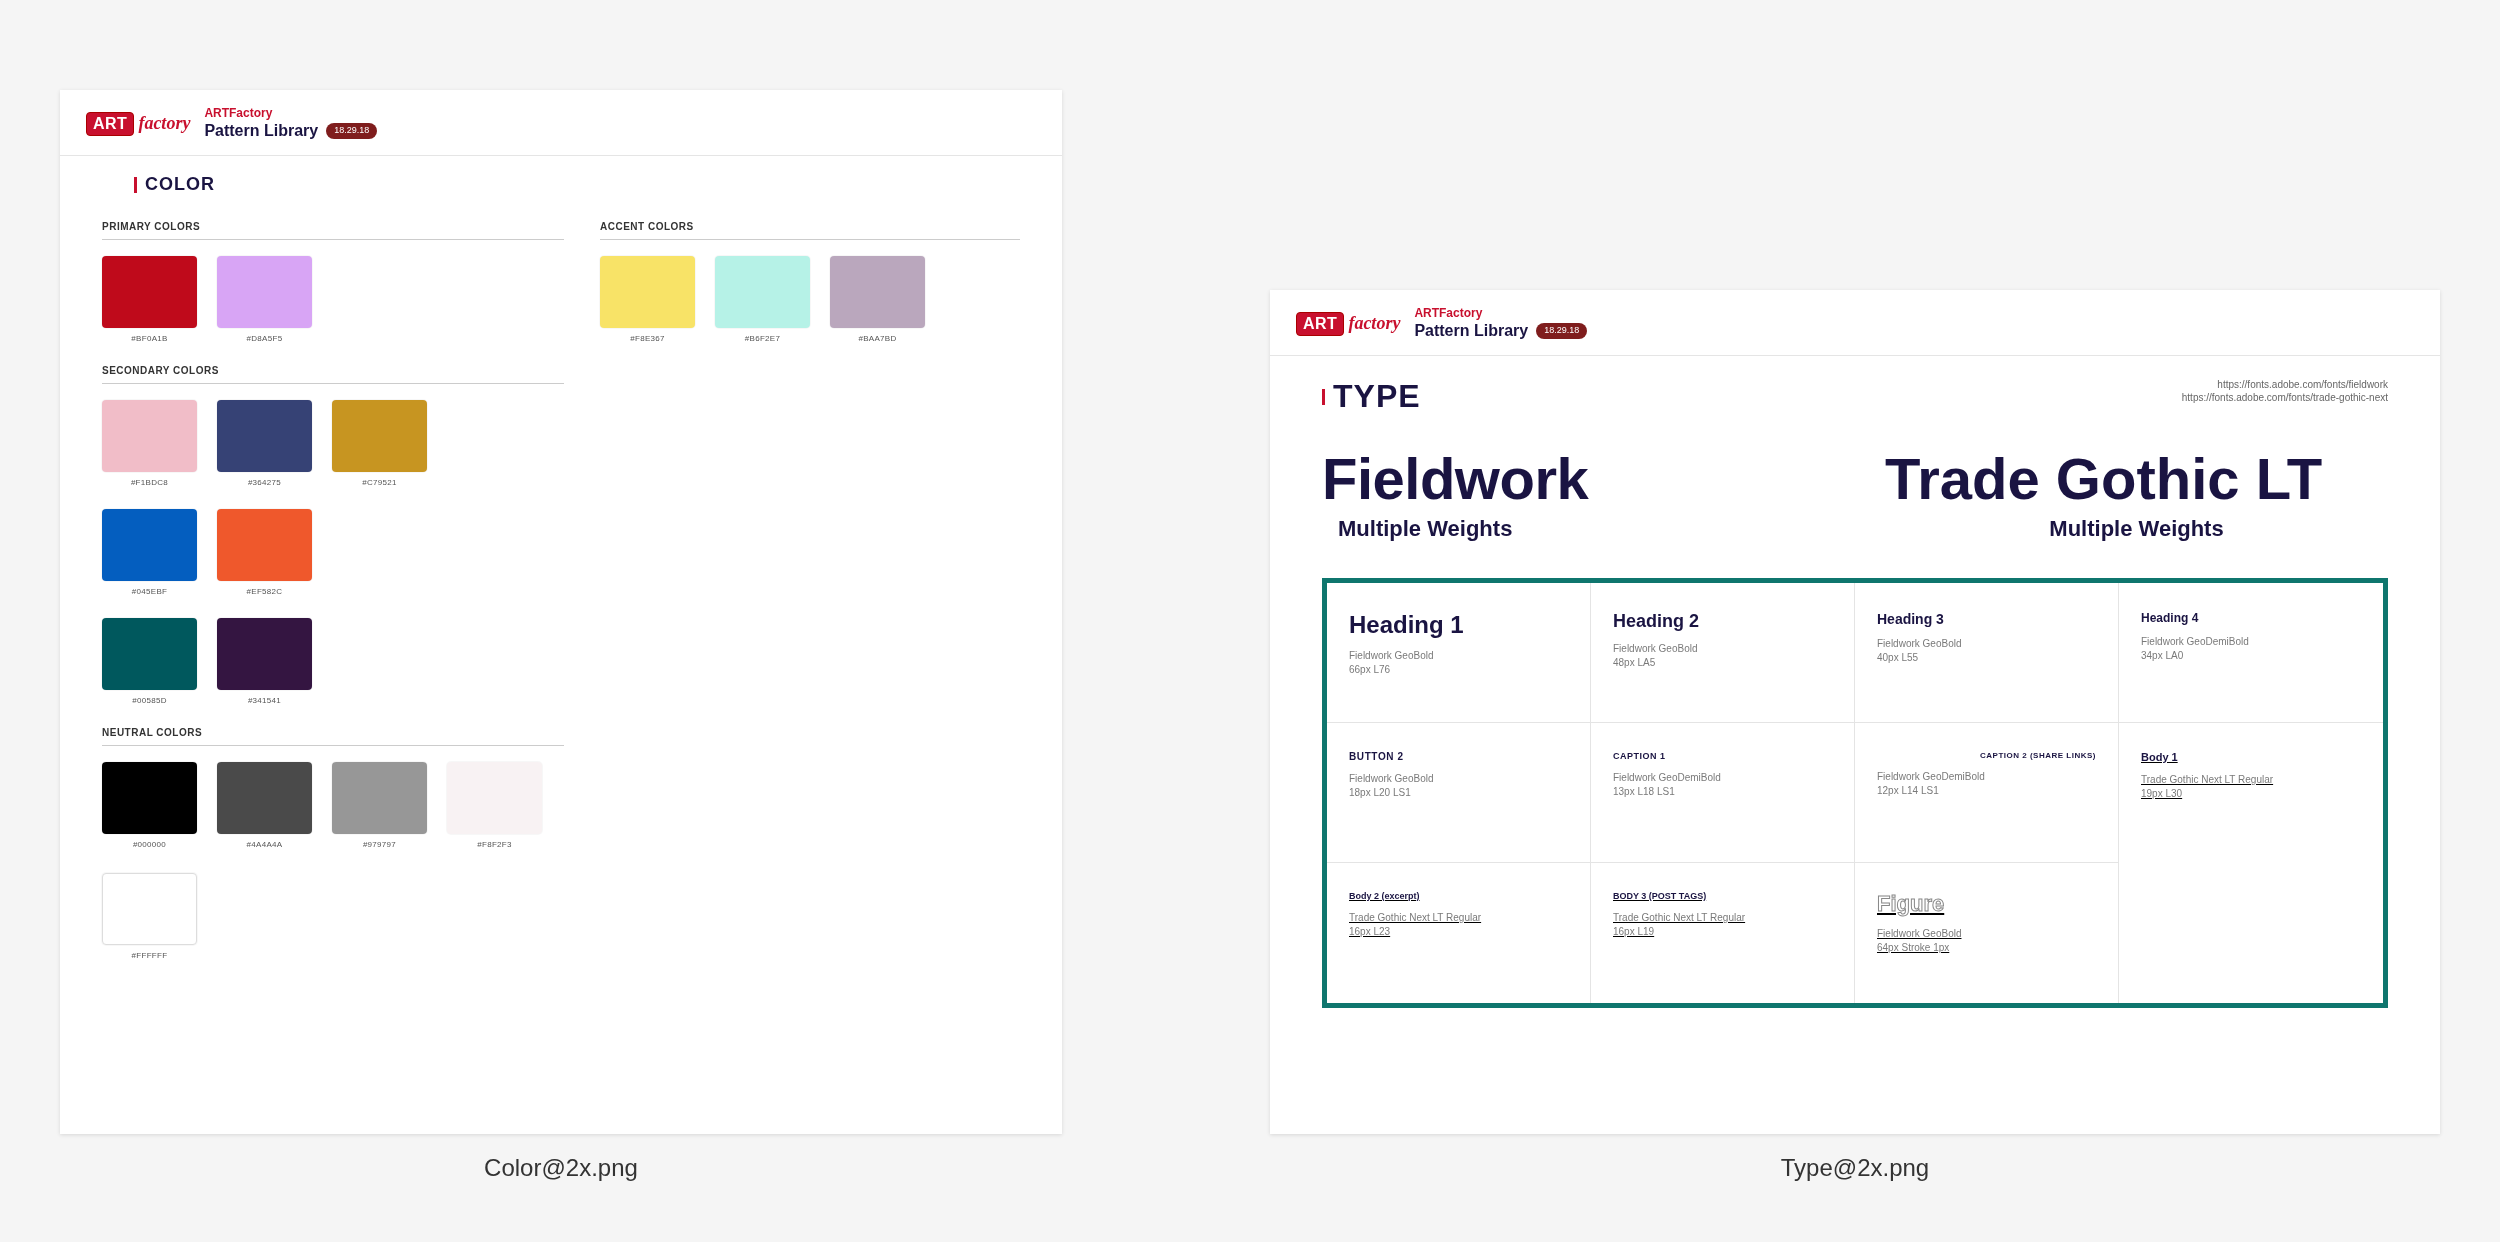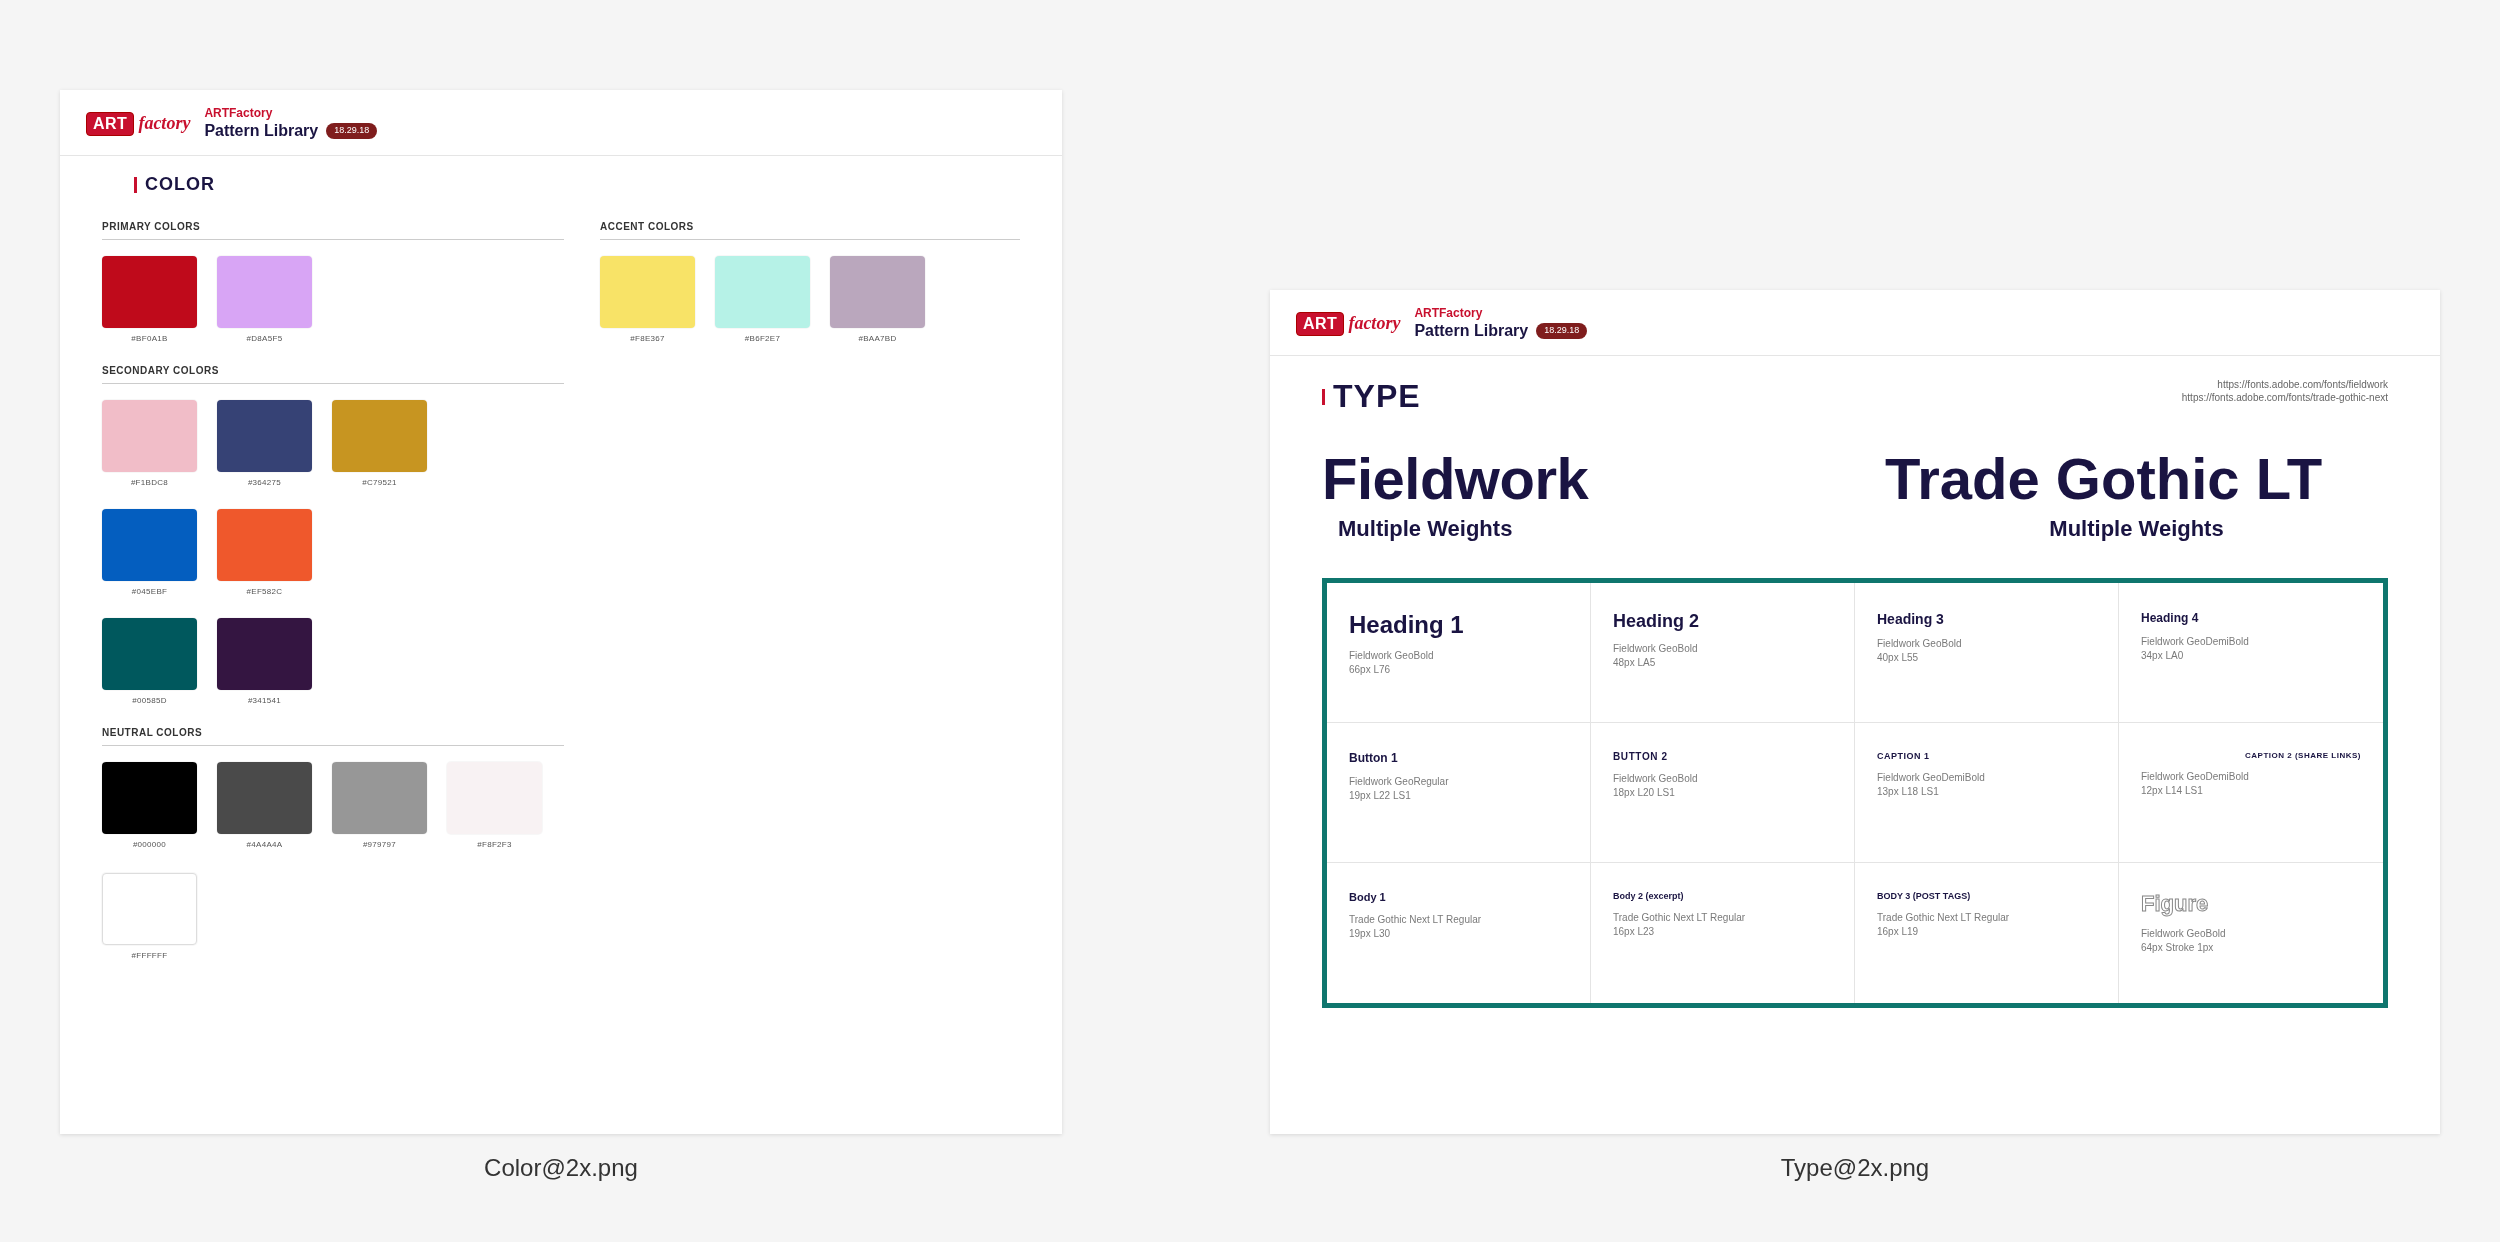"Button 1" div.cell { html: <div> <div>Button 1</div> <div>Fieldwork GeoRegular<br>19px L22 LS1</div> </div> -> none }
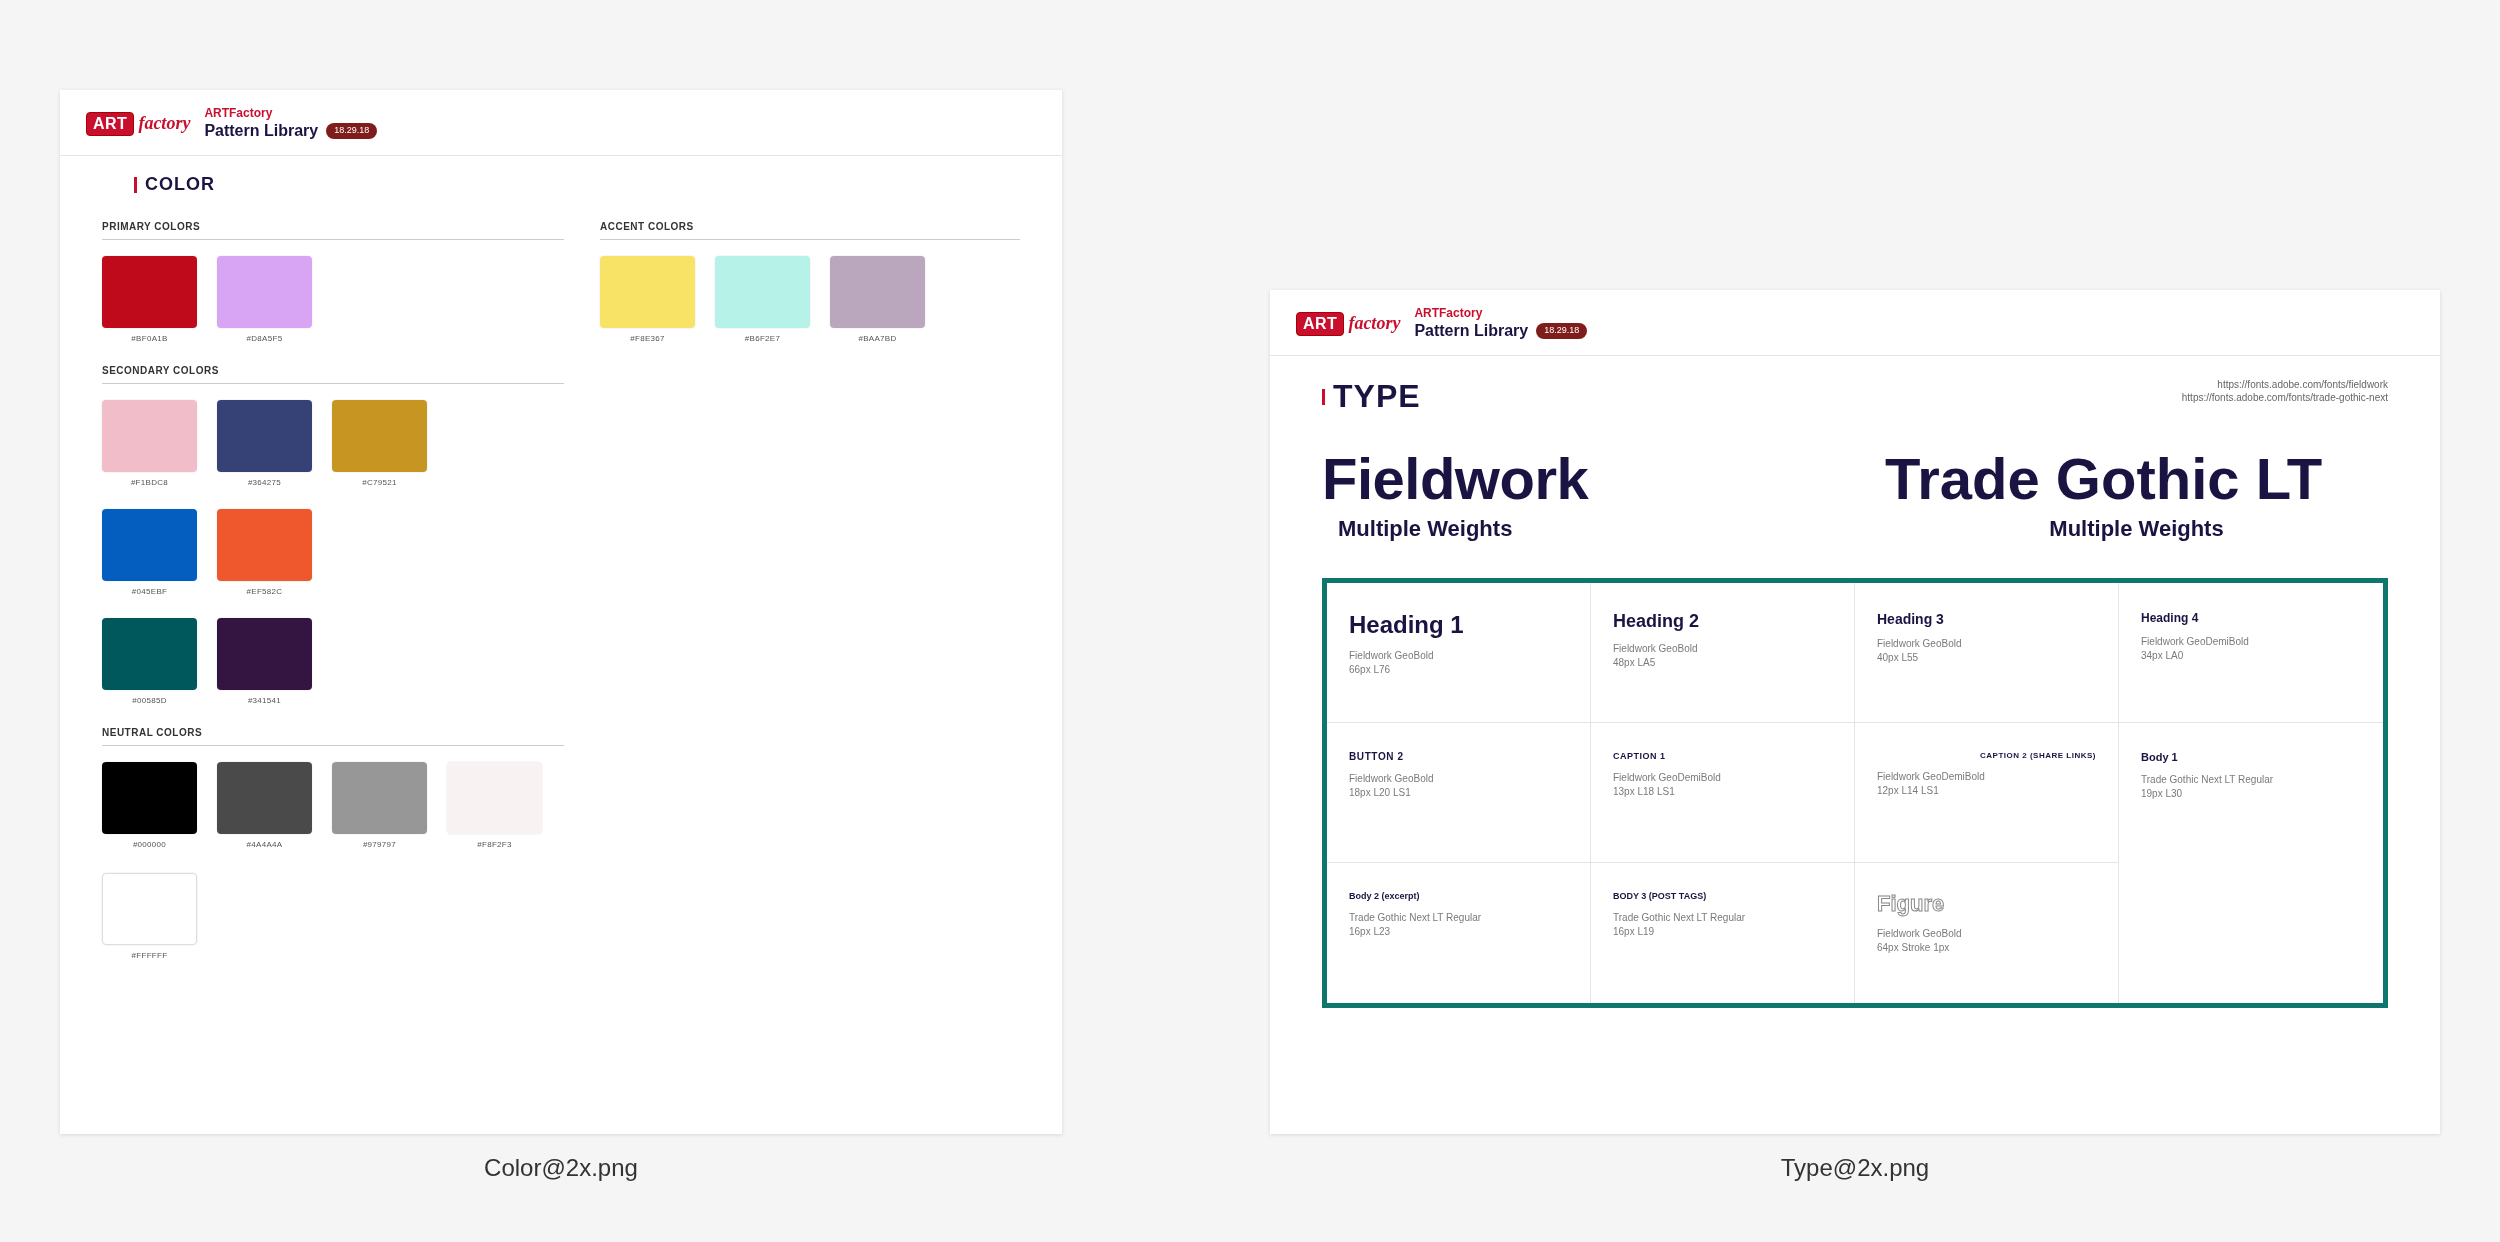"Body 1" .cell:nth-last-child(-n+4) { text-decoration: none -> underline }
